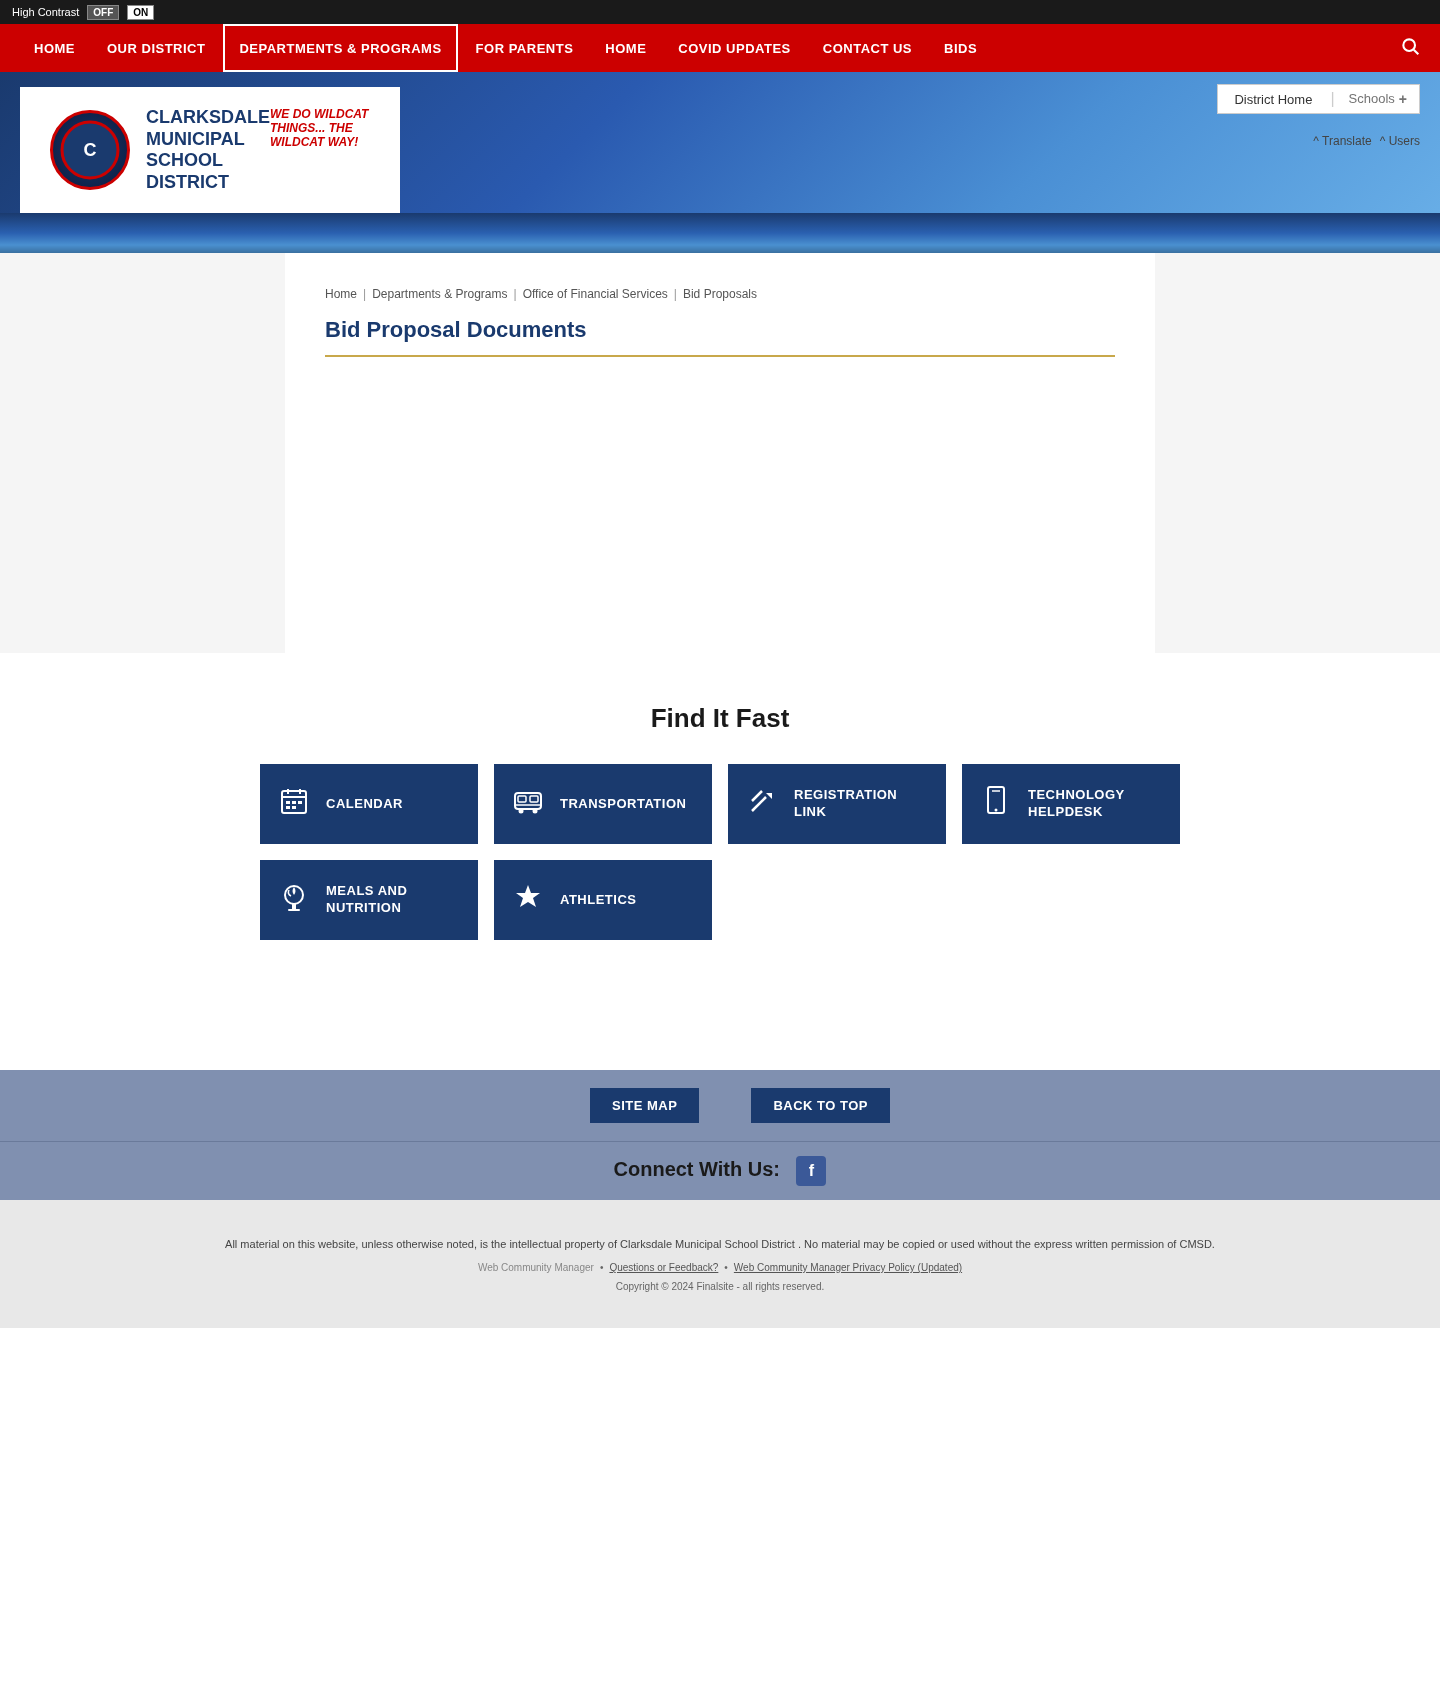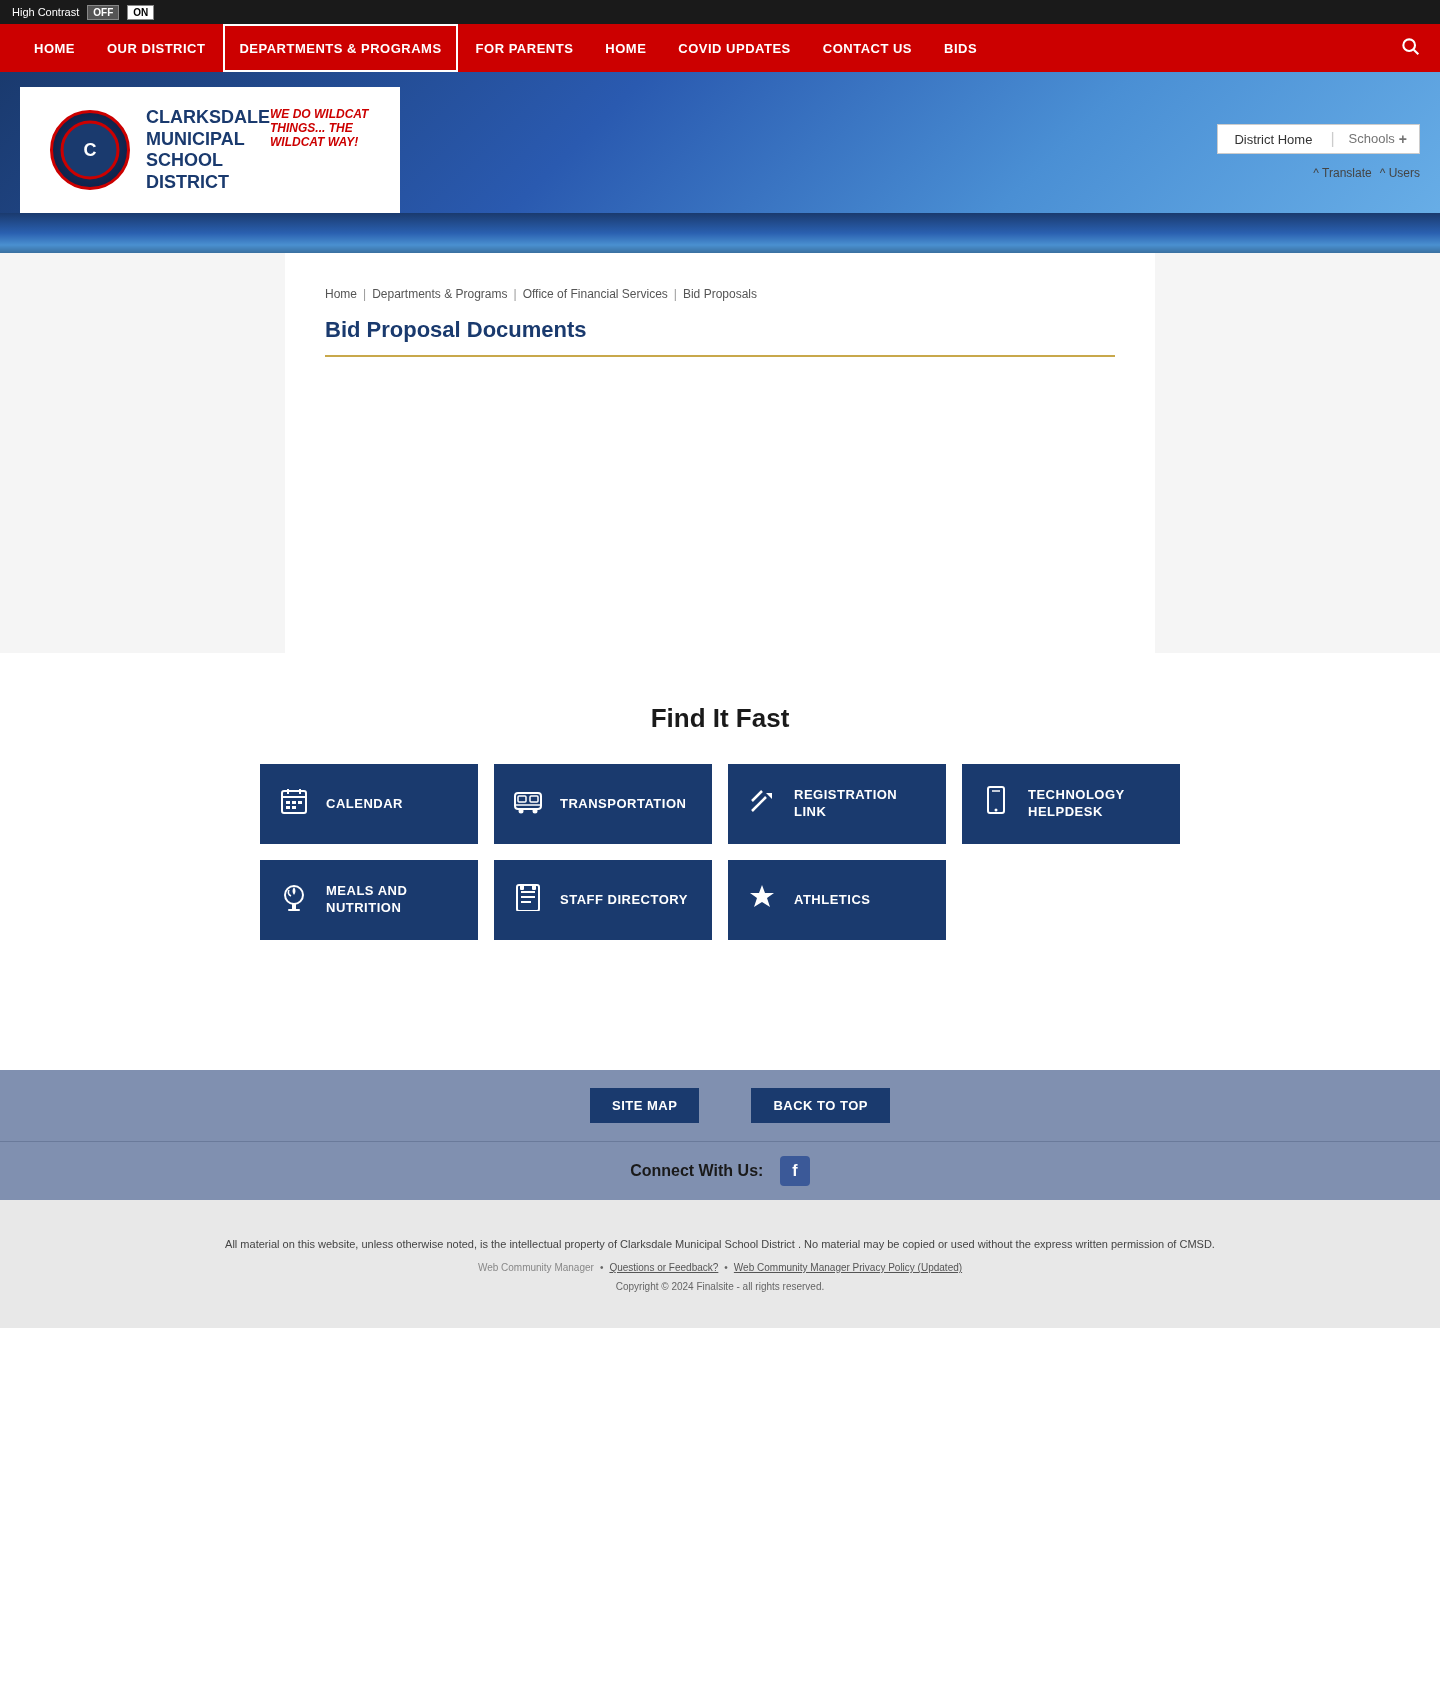"District Home" .header-top-right { gap: 12px -> 20px; margin-top: 40px -> none }
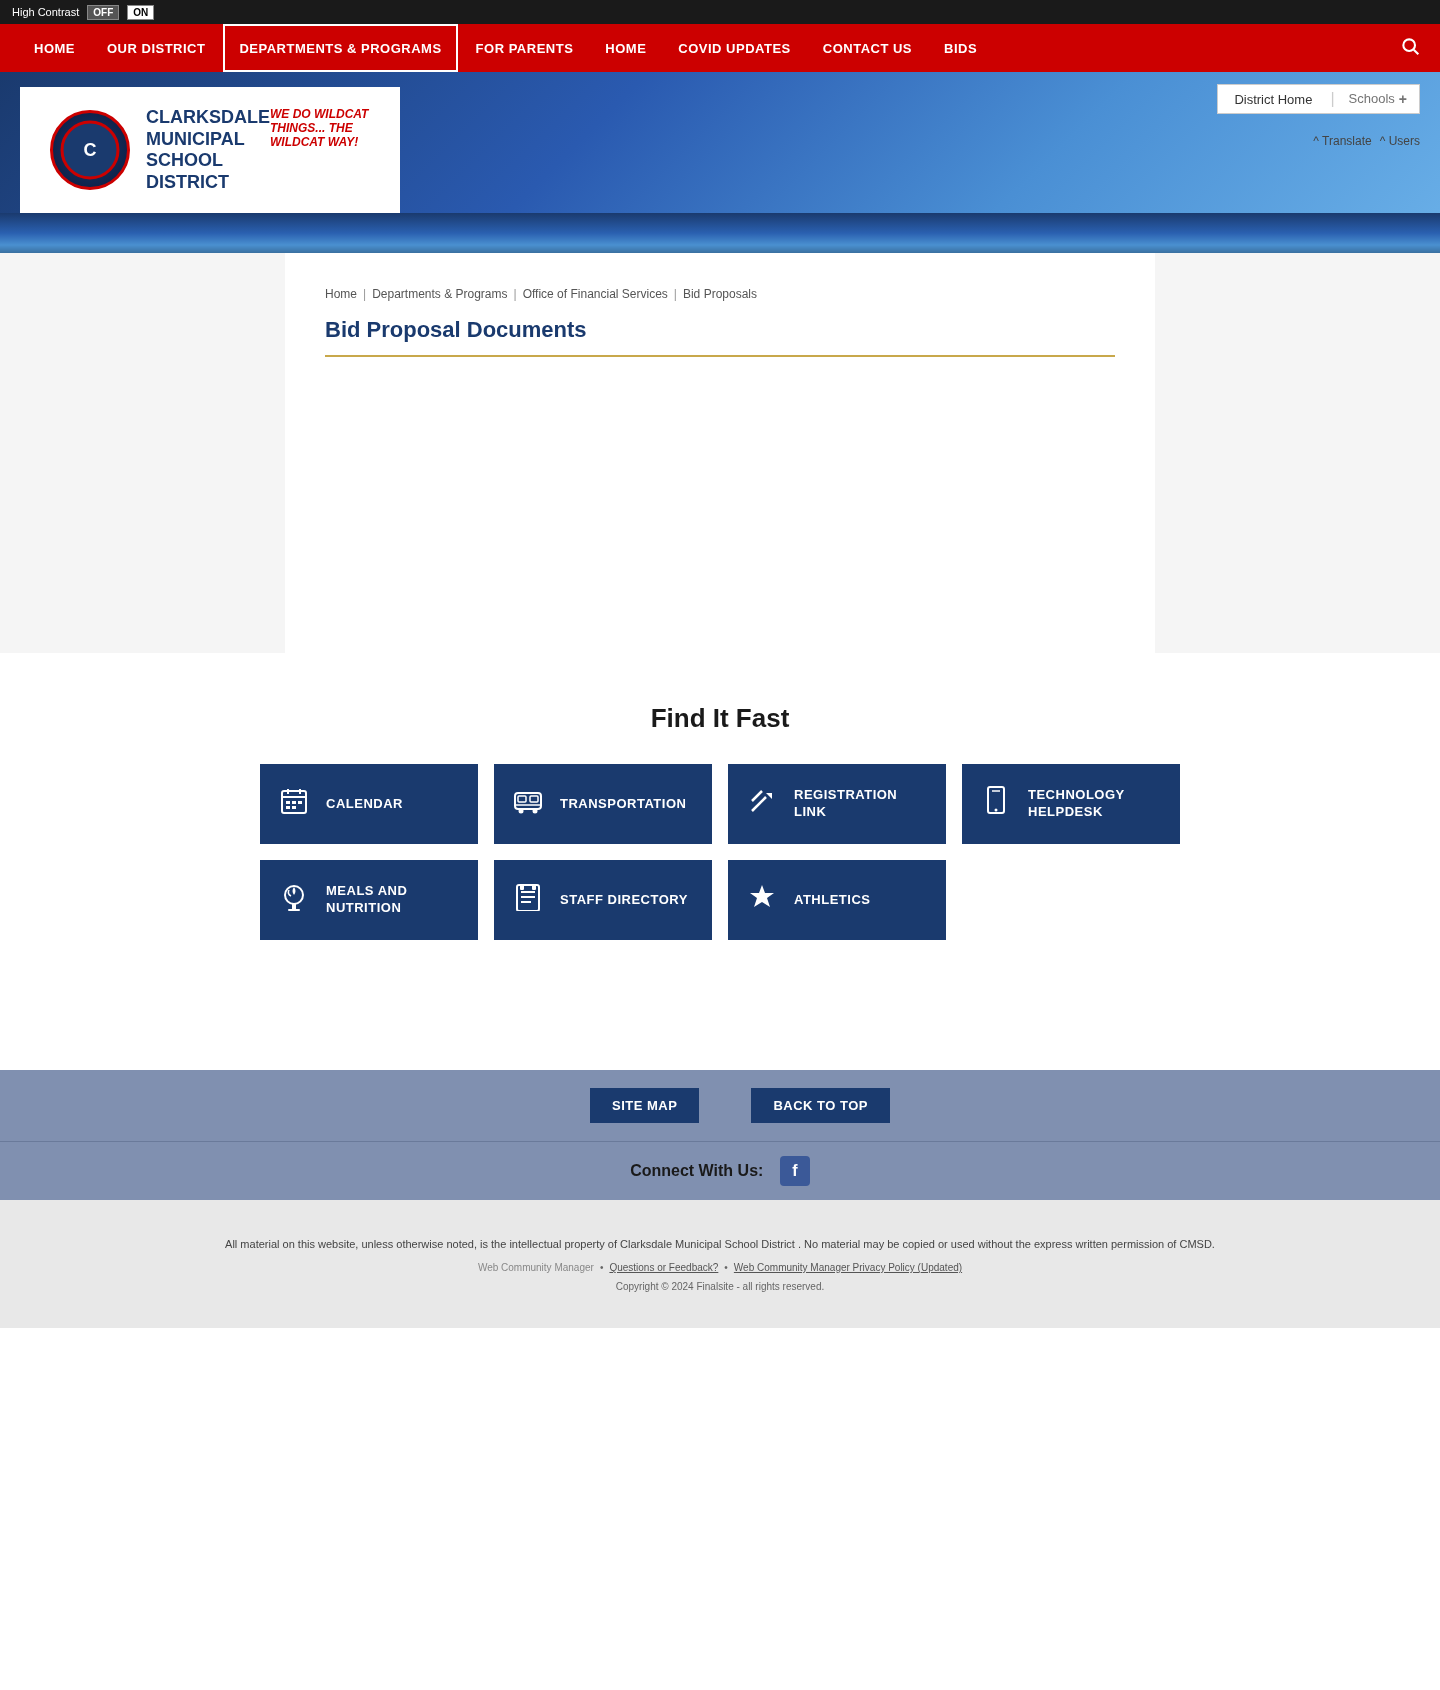"STAFF DIRECTORY" a.fast-link { html: <a> <span> <svg> <rect></rect> <line></line> <line></line> <line></line> <rect></rect> <rect></rect> </svg> </span> <span>STAFF DIRECTORY</span> </a> -> none }
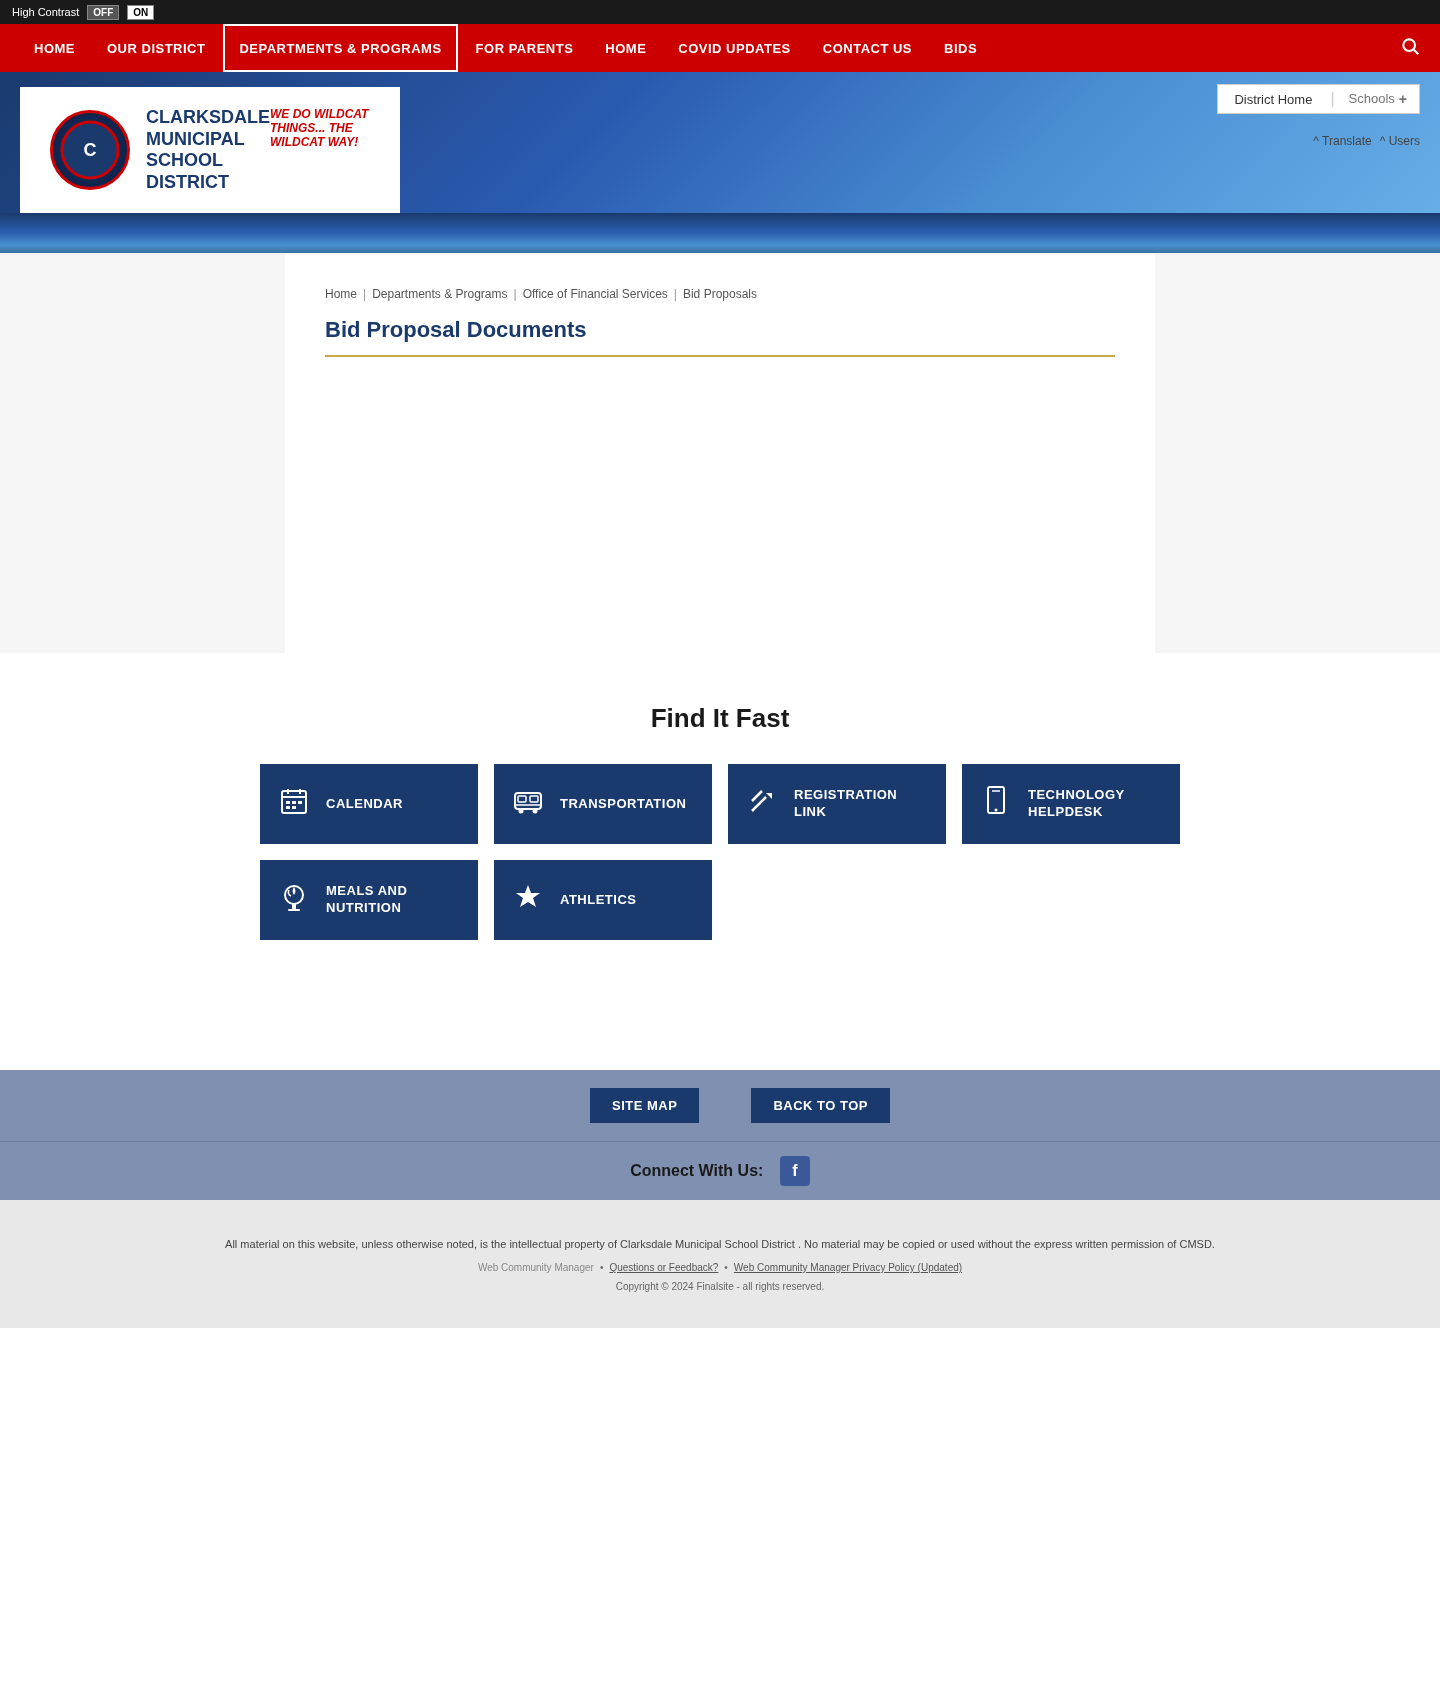"Connect With Us:" .connect-title { font-size: 16px -> 20px }
